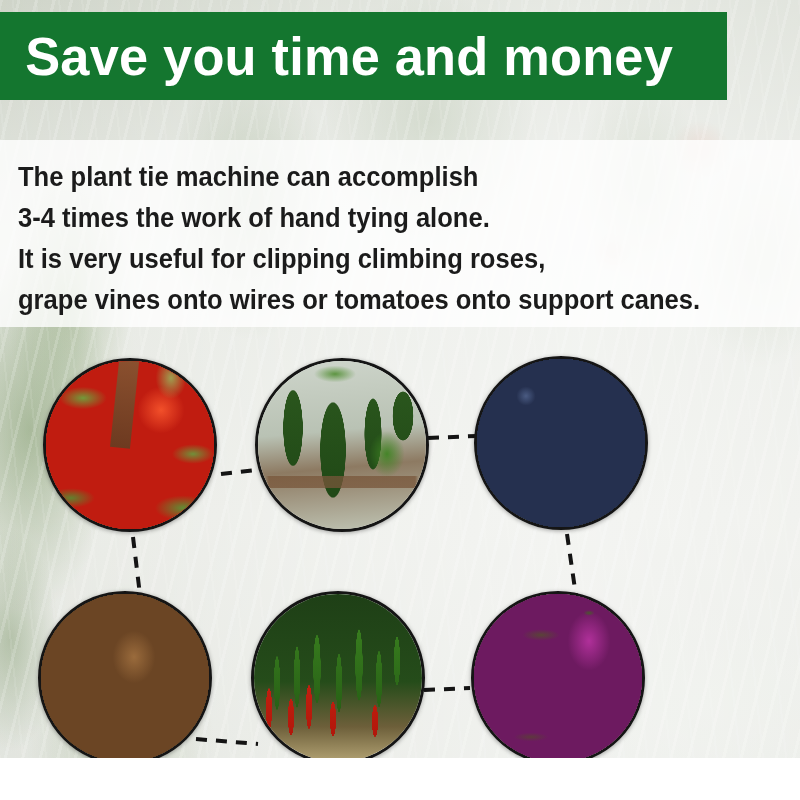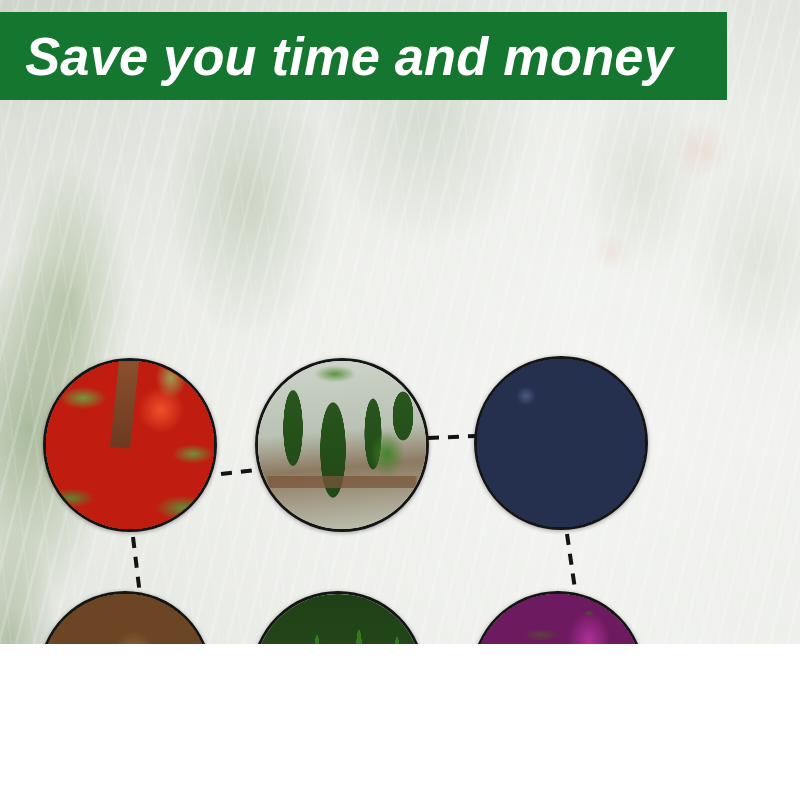"Save you time and money" #poster { font-style: italic -> none; height: 644px -> 758px }
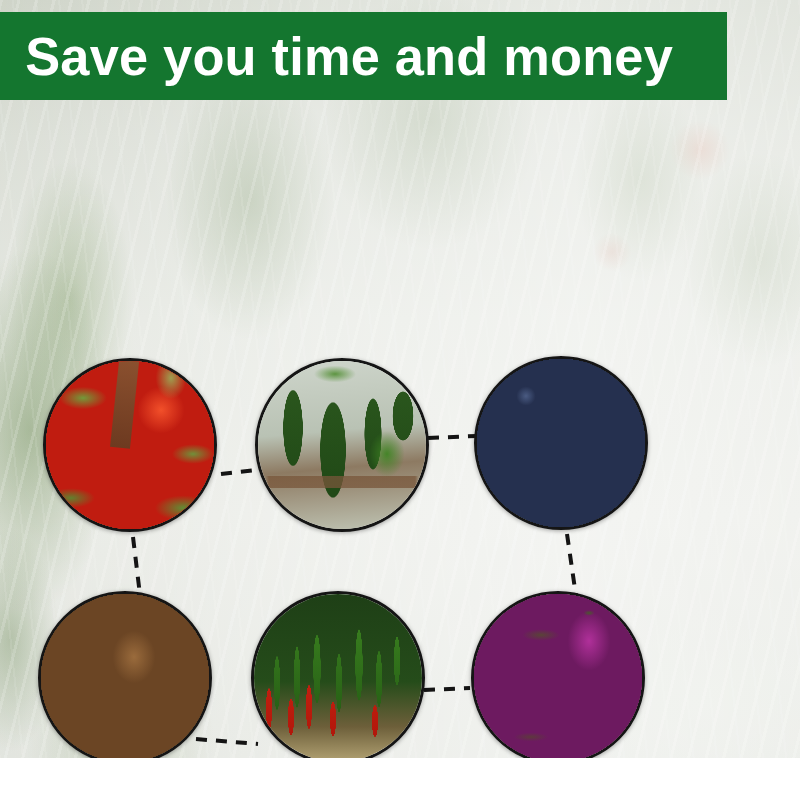"The plant tie machine can" div.desc-panel { html: none -> <div> <div>The plant tie machine can accomplish</div> <div>3-4 times the work of hand tying alone.</div> <div>It is very useful for clipping climbing roses,</div> <div>grape vines onto wires or tomatoes onto support canes.</div> </div> }
